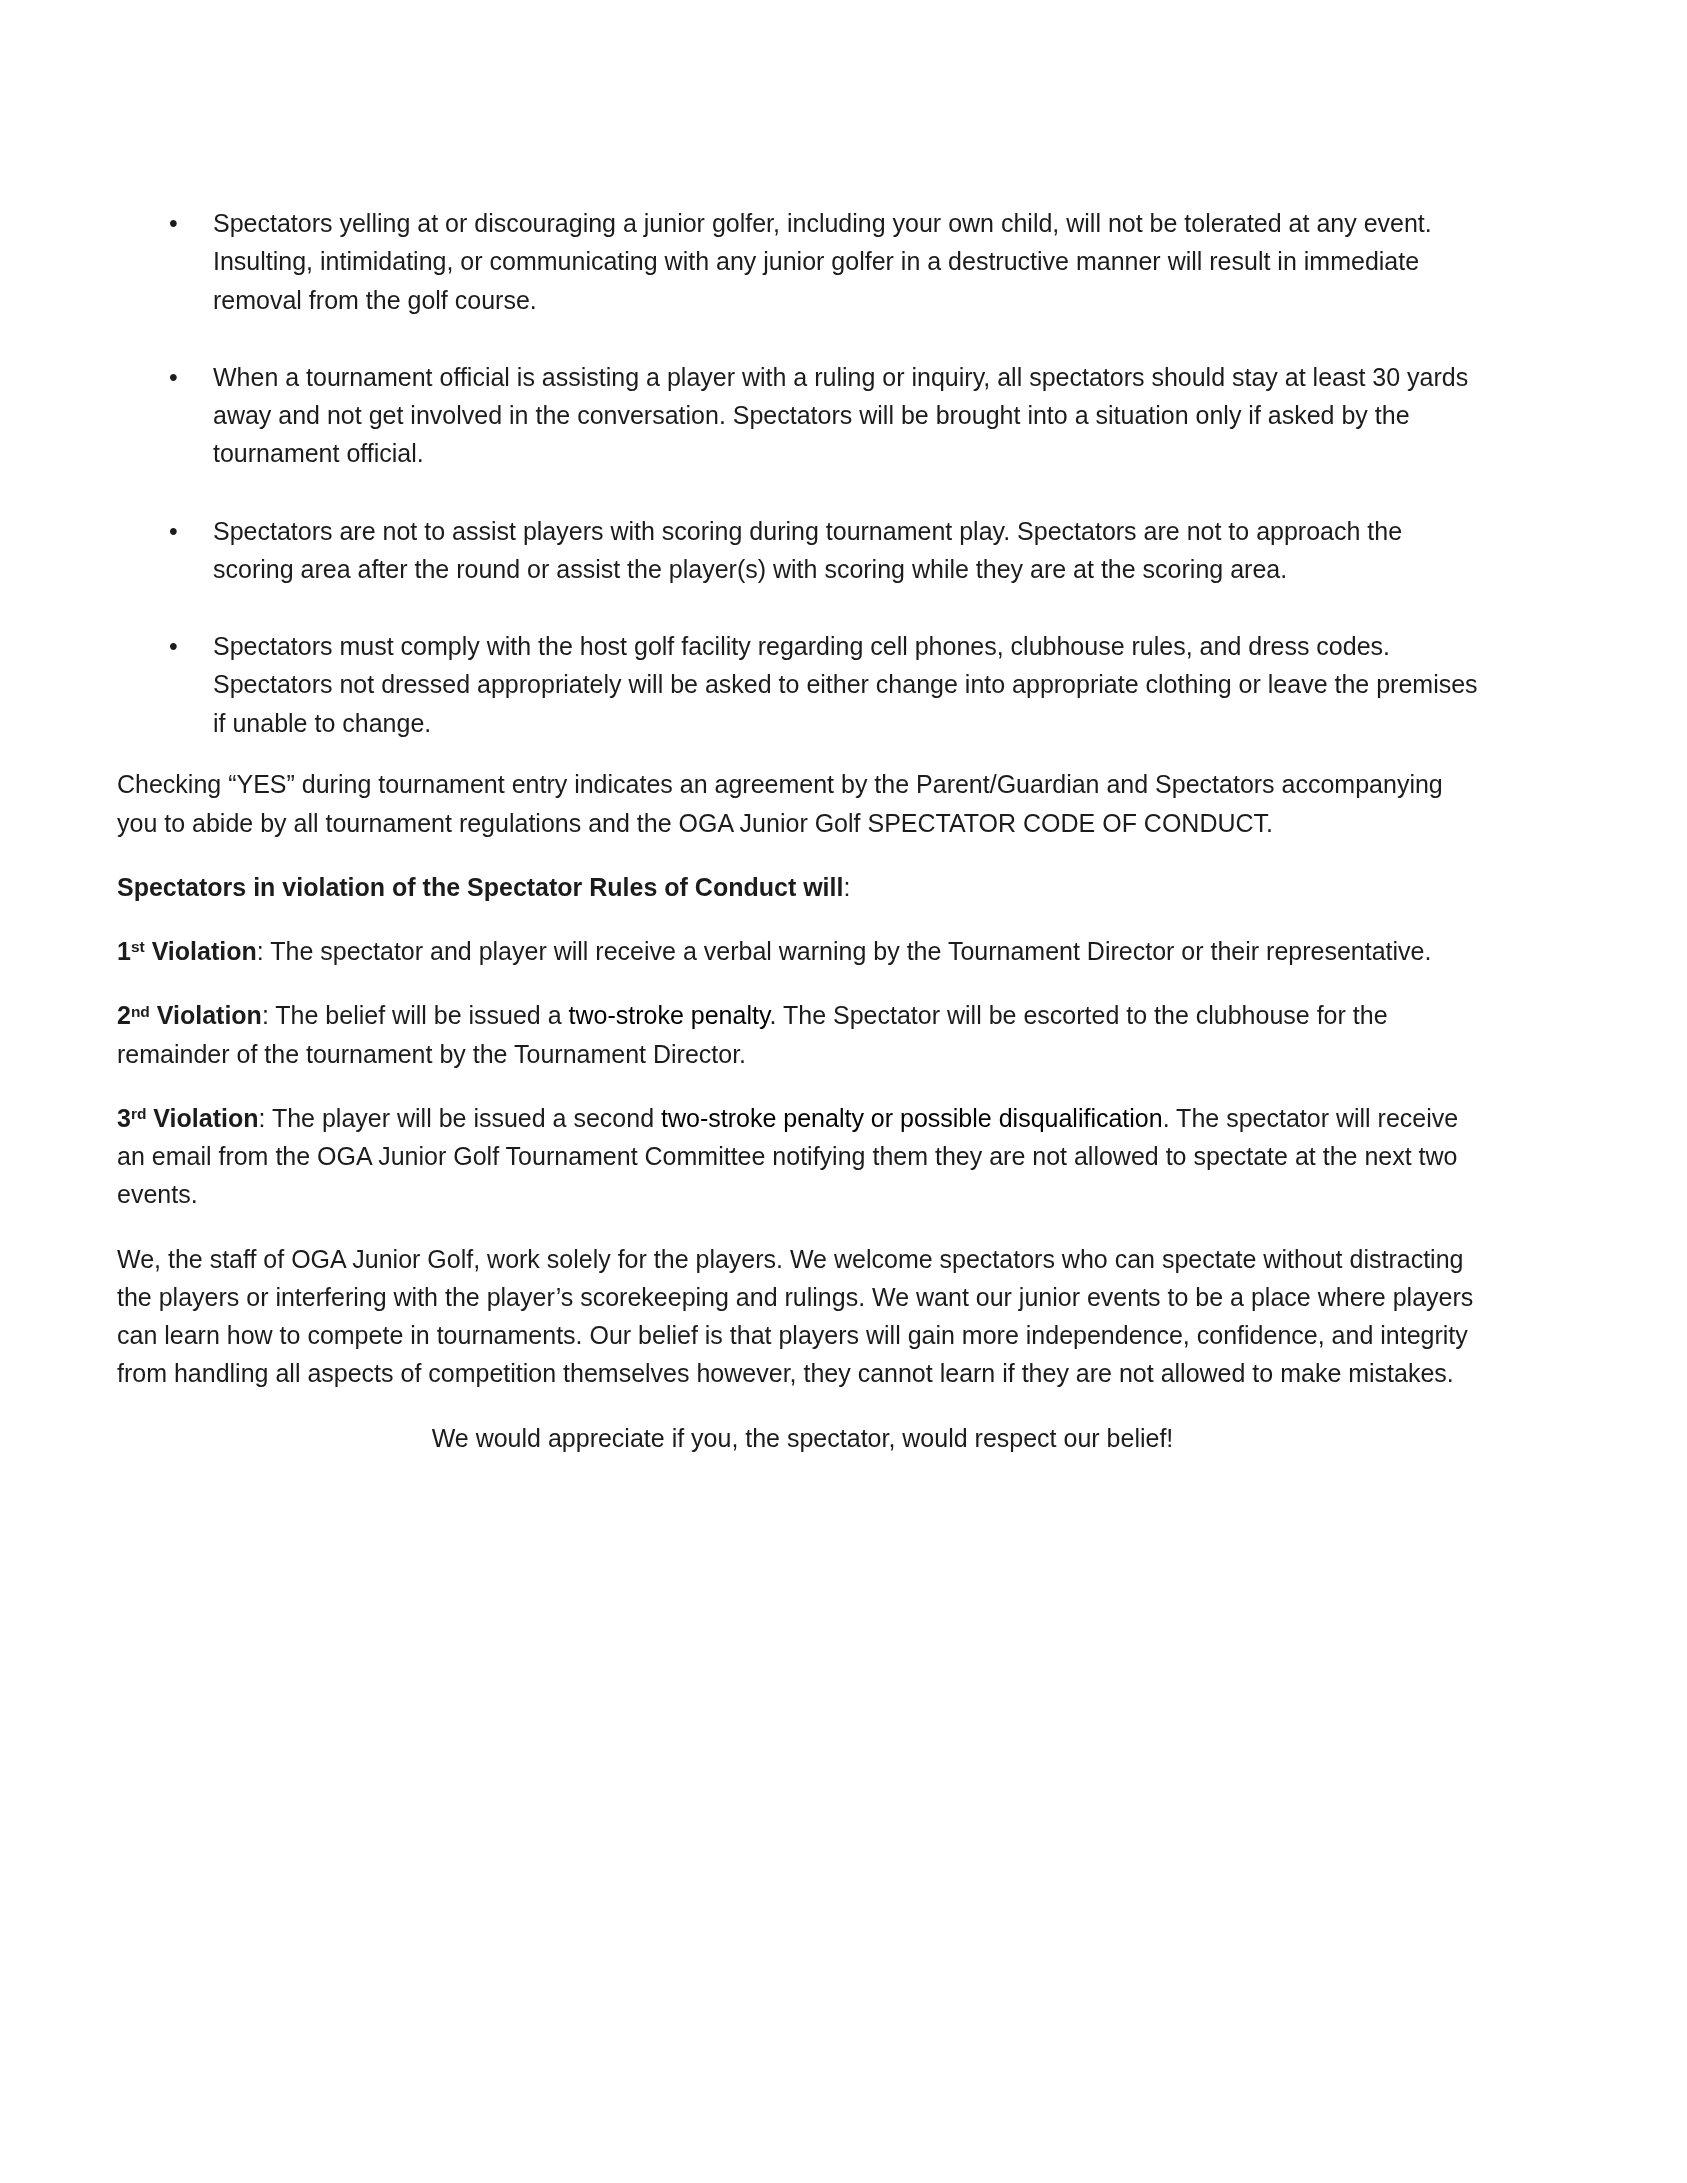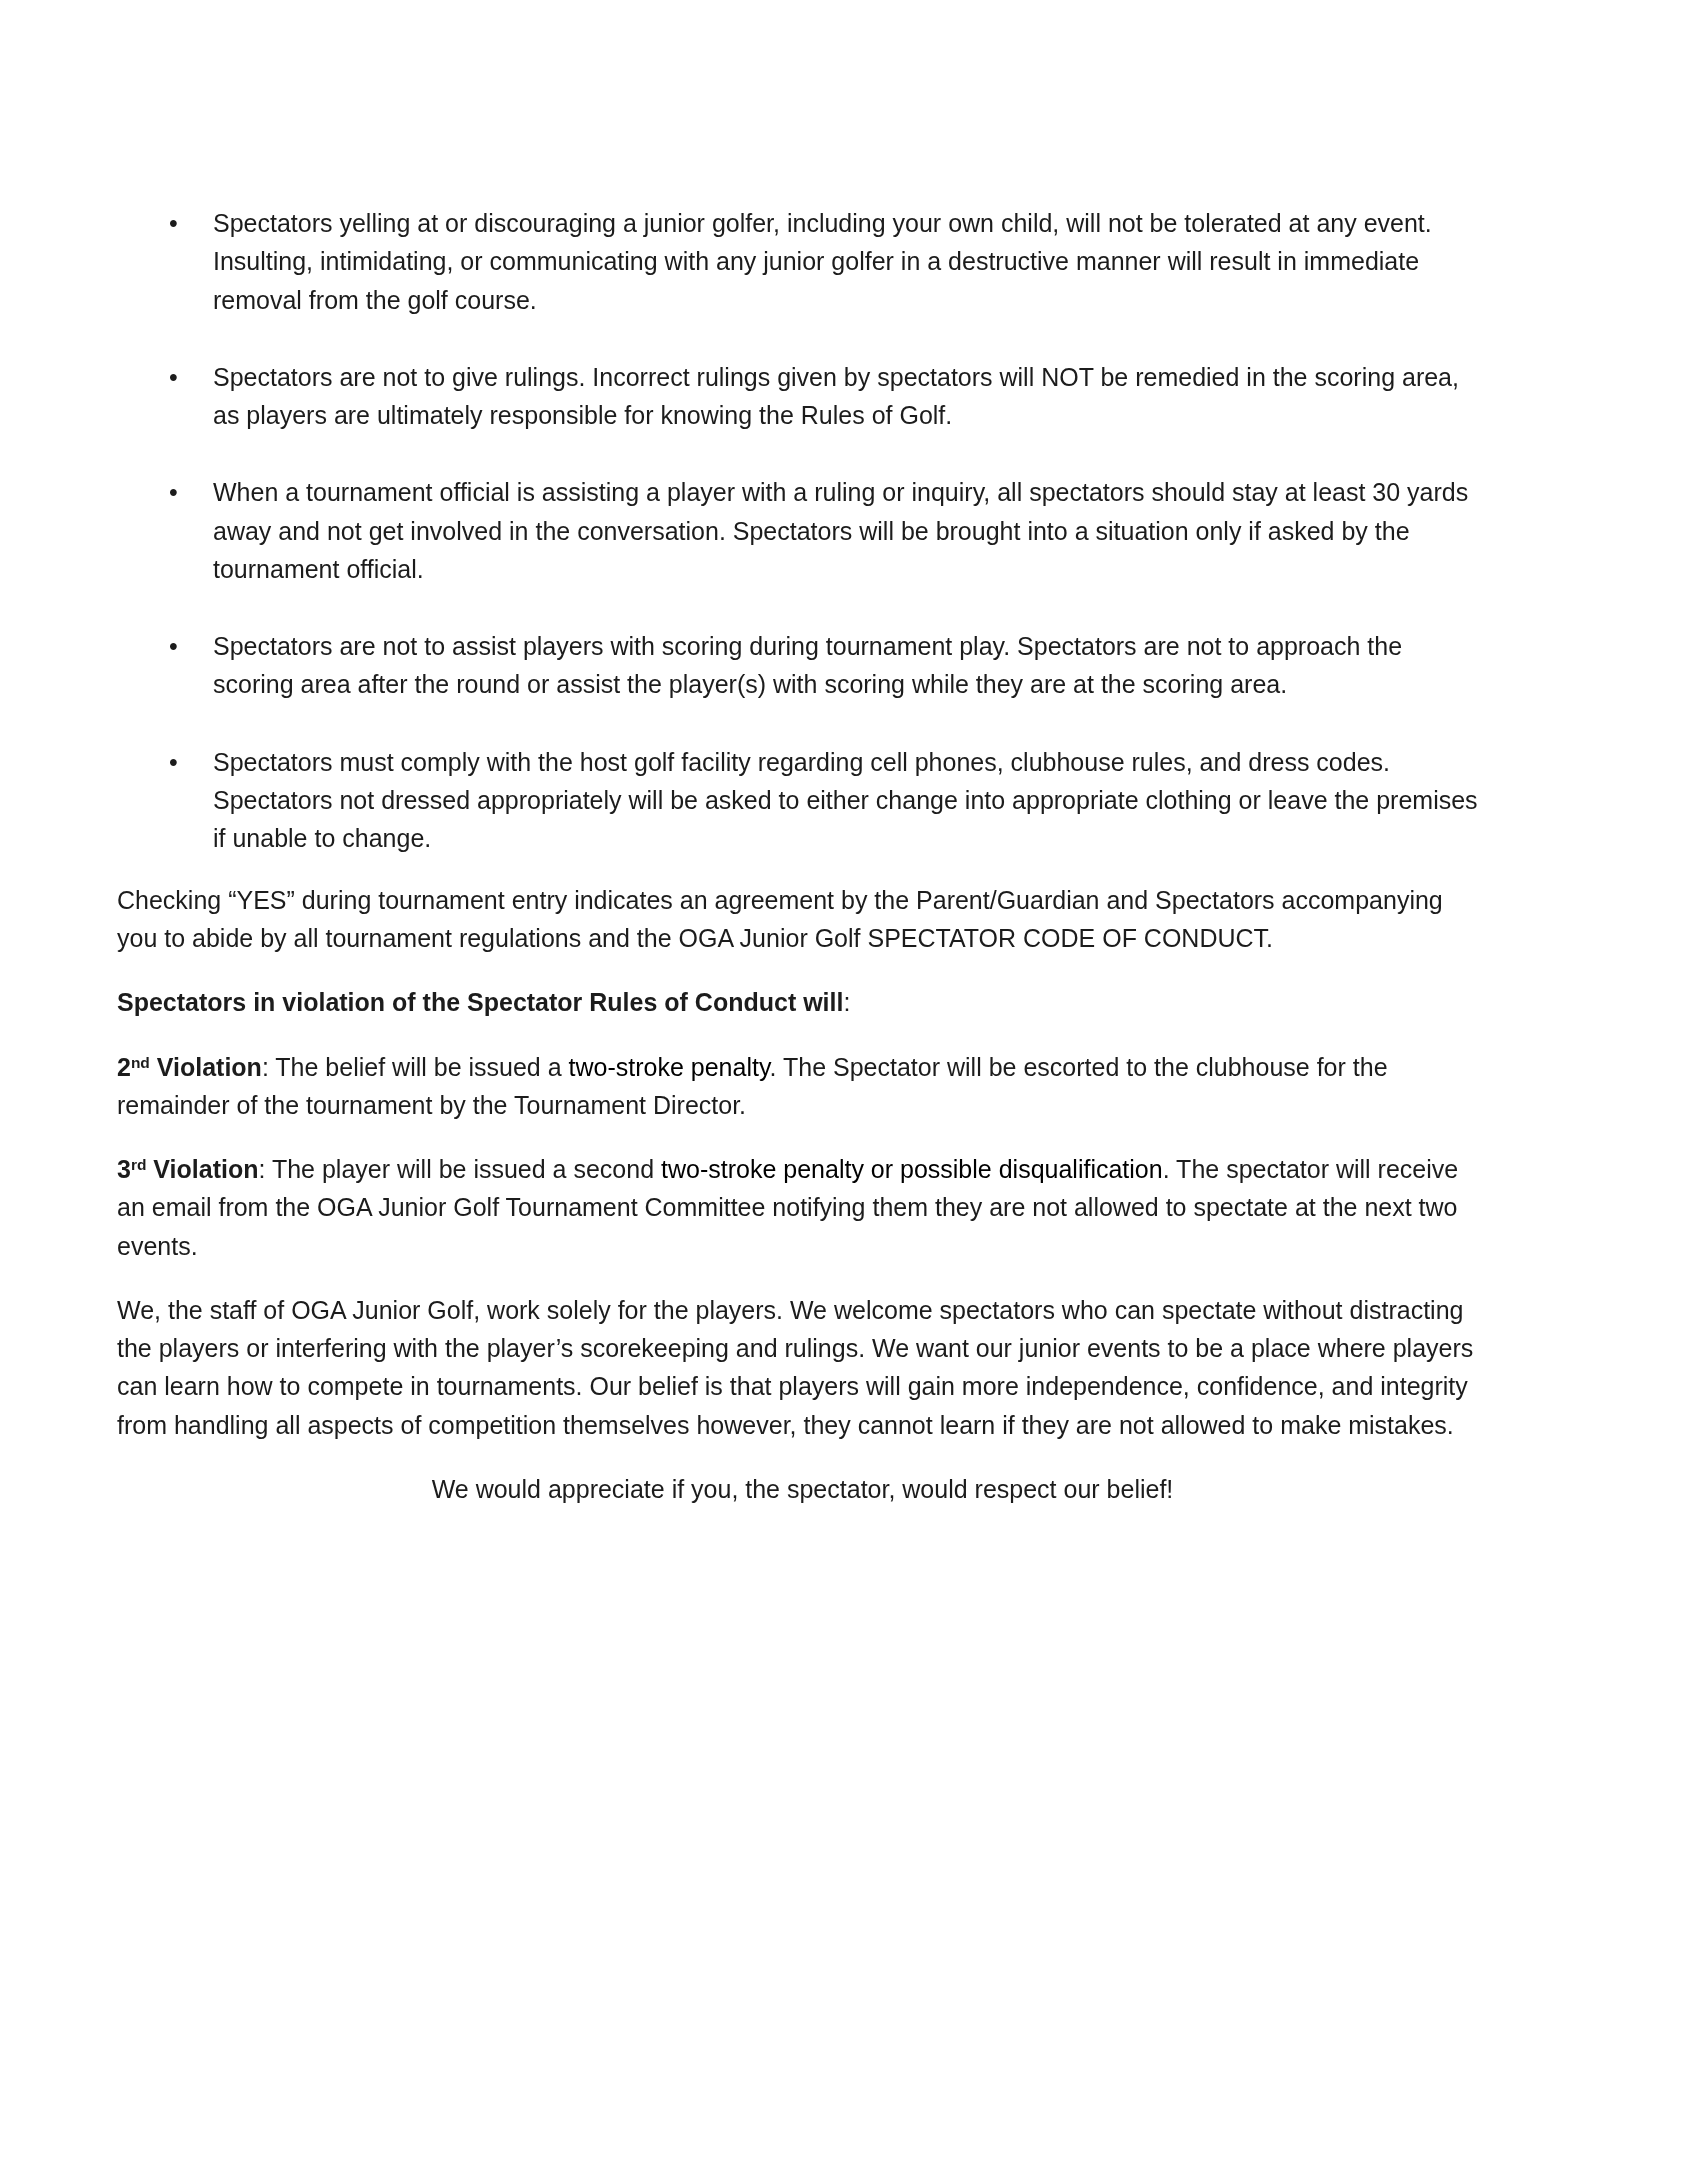"Spectators are not to give" li { html: <li> <span>Spectators are not to give rulings. Incorrect rulings given by spectators will NOT be remedied in the scoring area, as players are ultimately responsible for knowing the Rules of Golf.</span> </li> -> none }
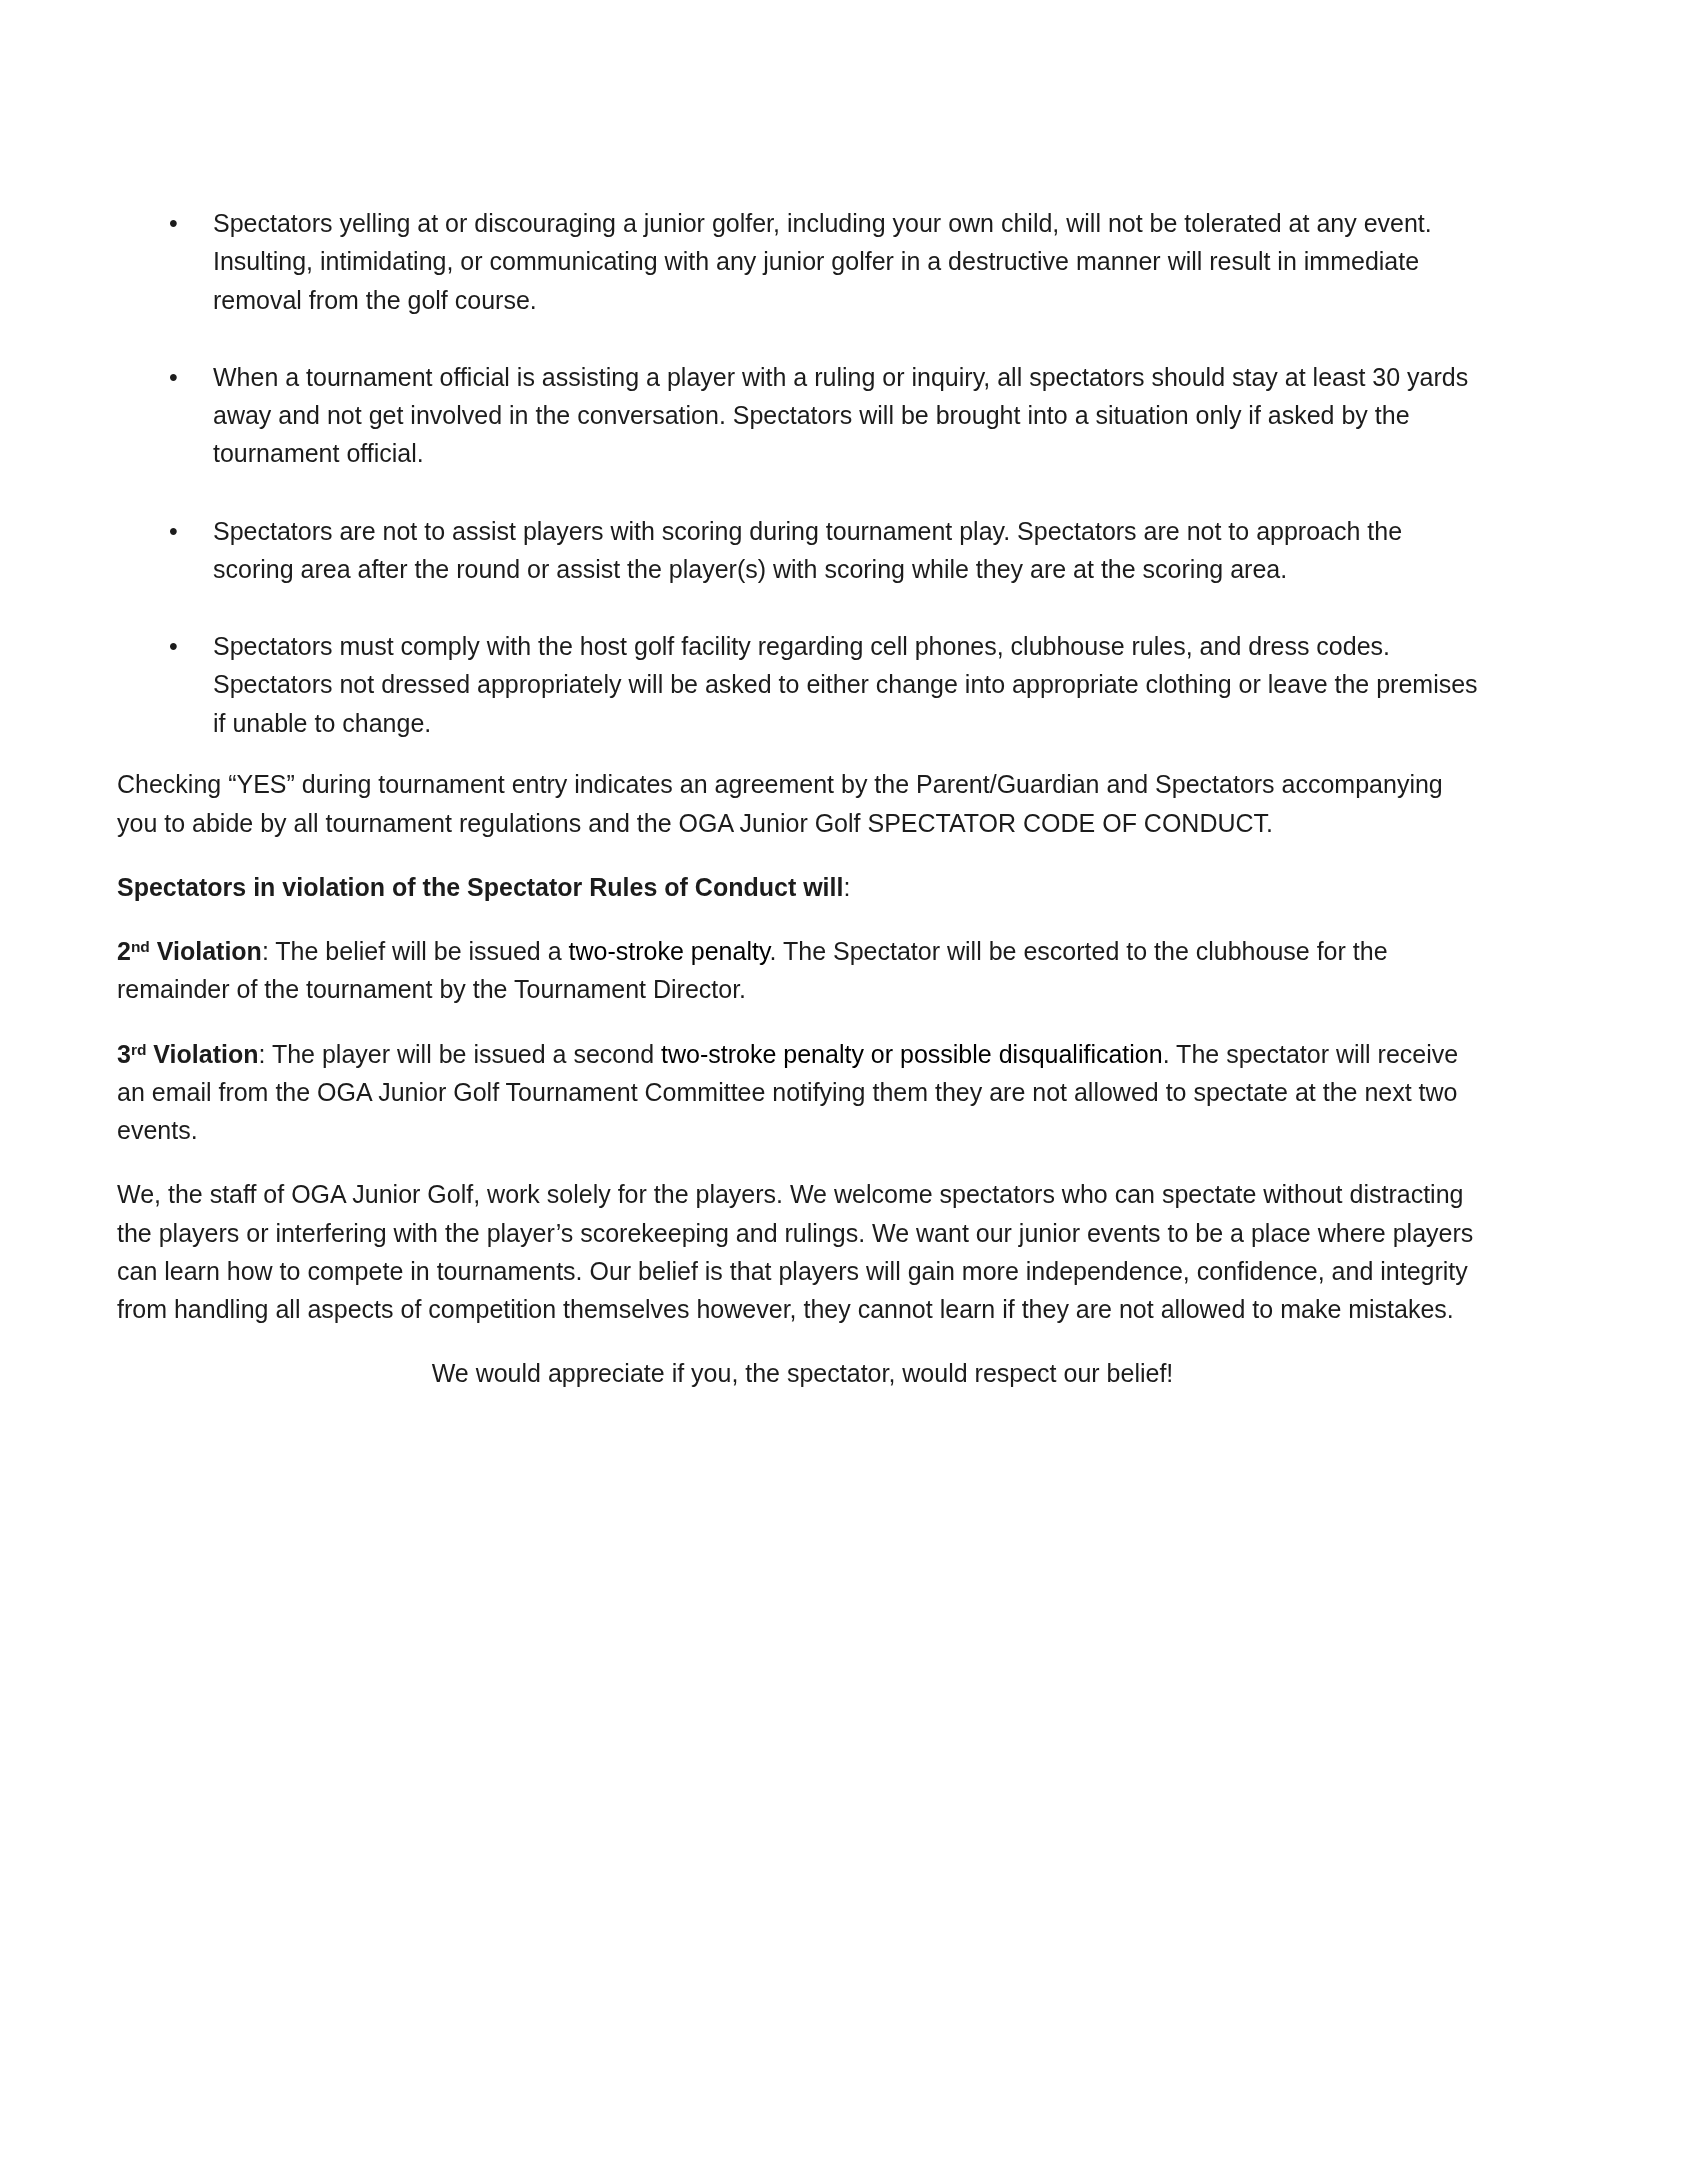"1st Violation: The spectator and" p { html: none -> <p> <strong><span>1</span><sup>st</sup><span> Violation</span></strong><span>: The spectator and player will receive a verbal warning by the Tournament Director or their representative.</span> </p> }
